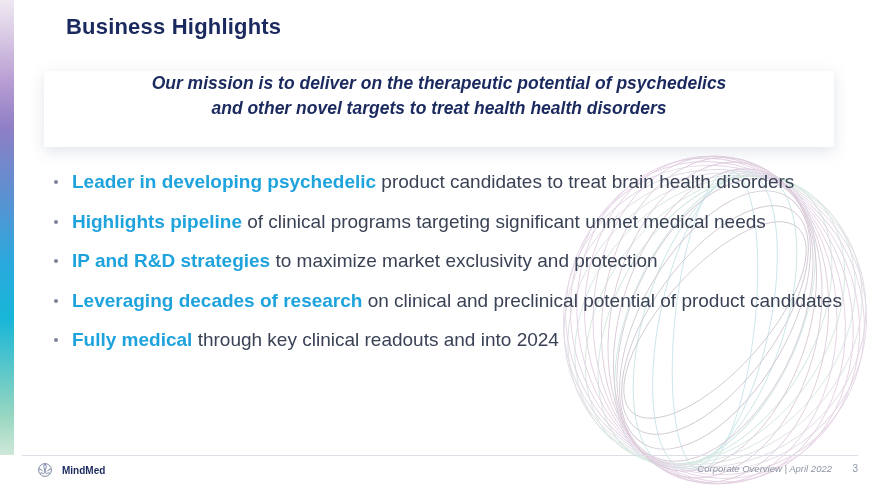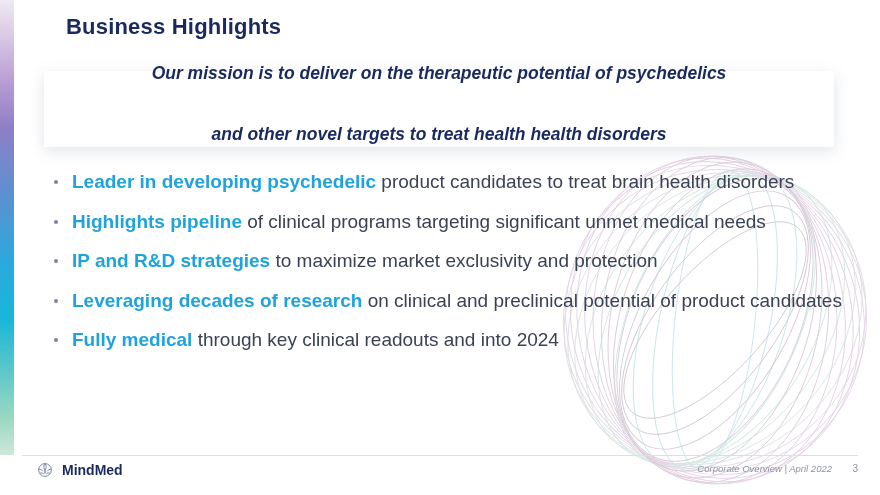"Our mission is to deliver" .mission-card { gap: 36px -> none; justify-content: flex-end -> flex-start }
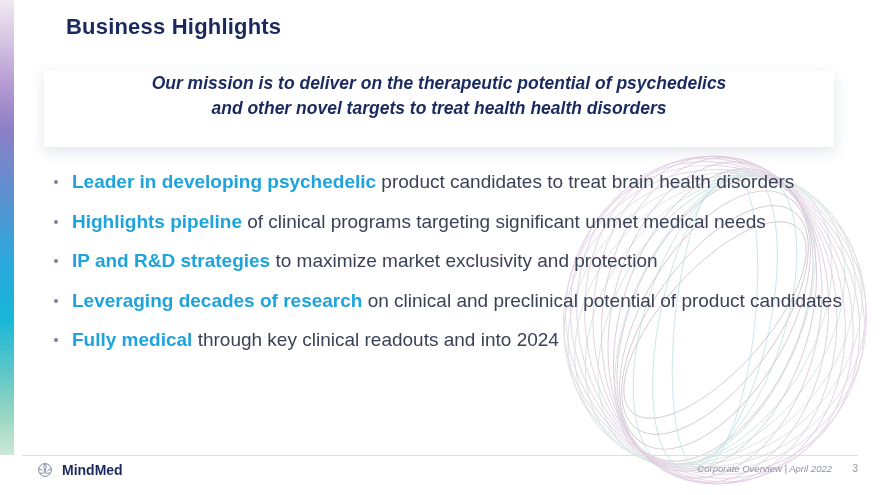"MindMed" .brand-name { font-size: 14px -> 10px }
